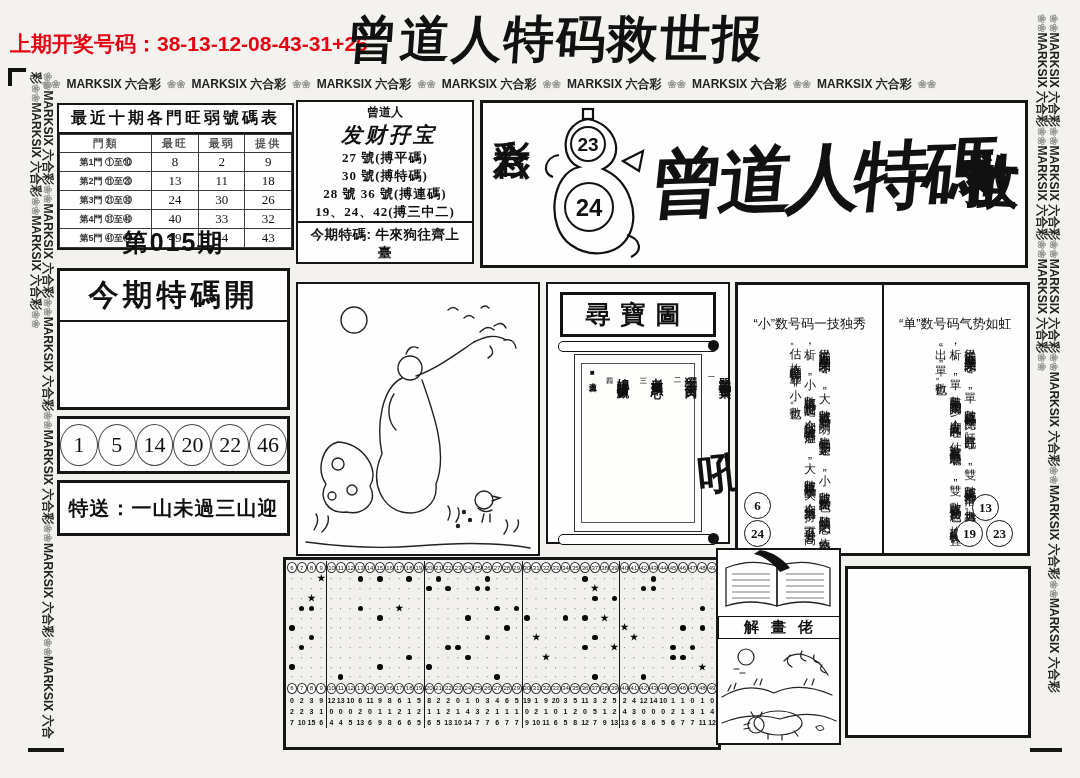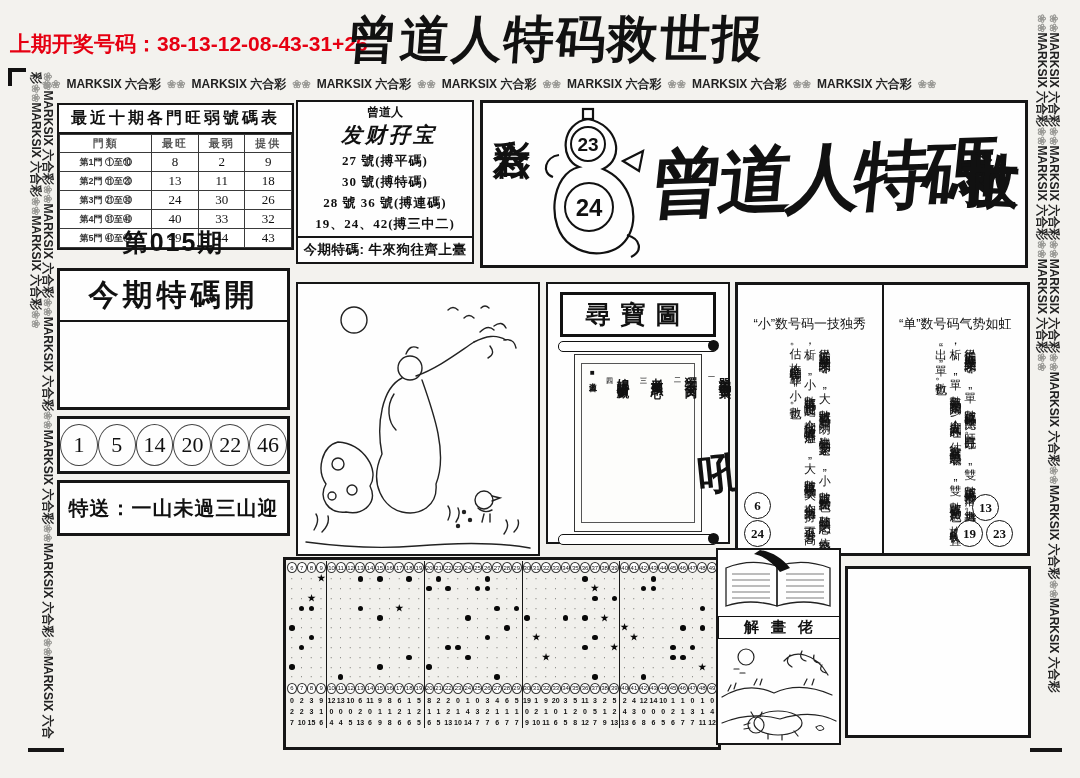"今期特碼: 牛來狗往齊上臺" #facai .ffoot { padding: 3px 0 -> 3px 7px }
